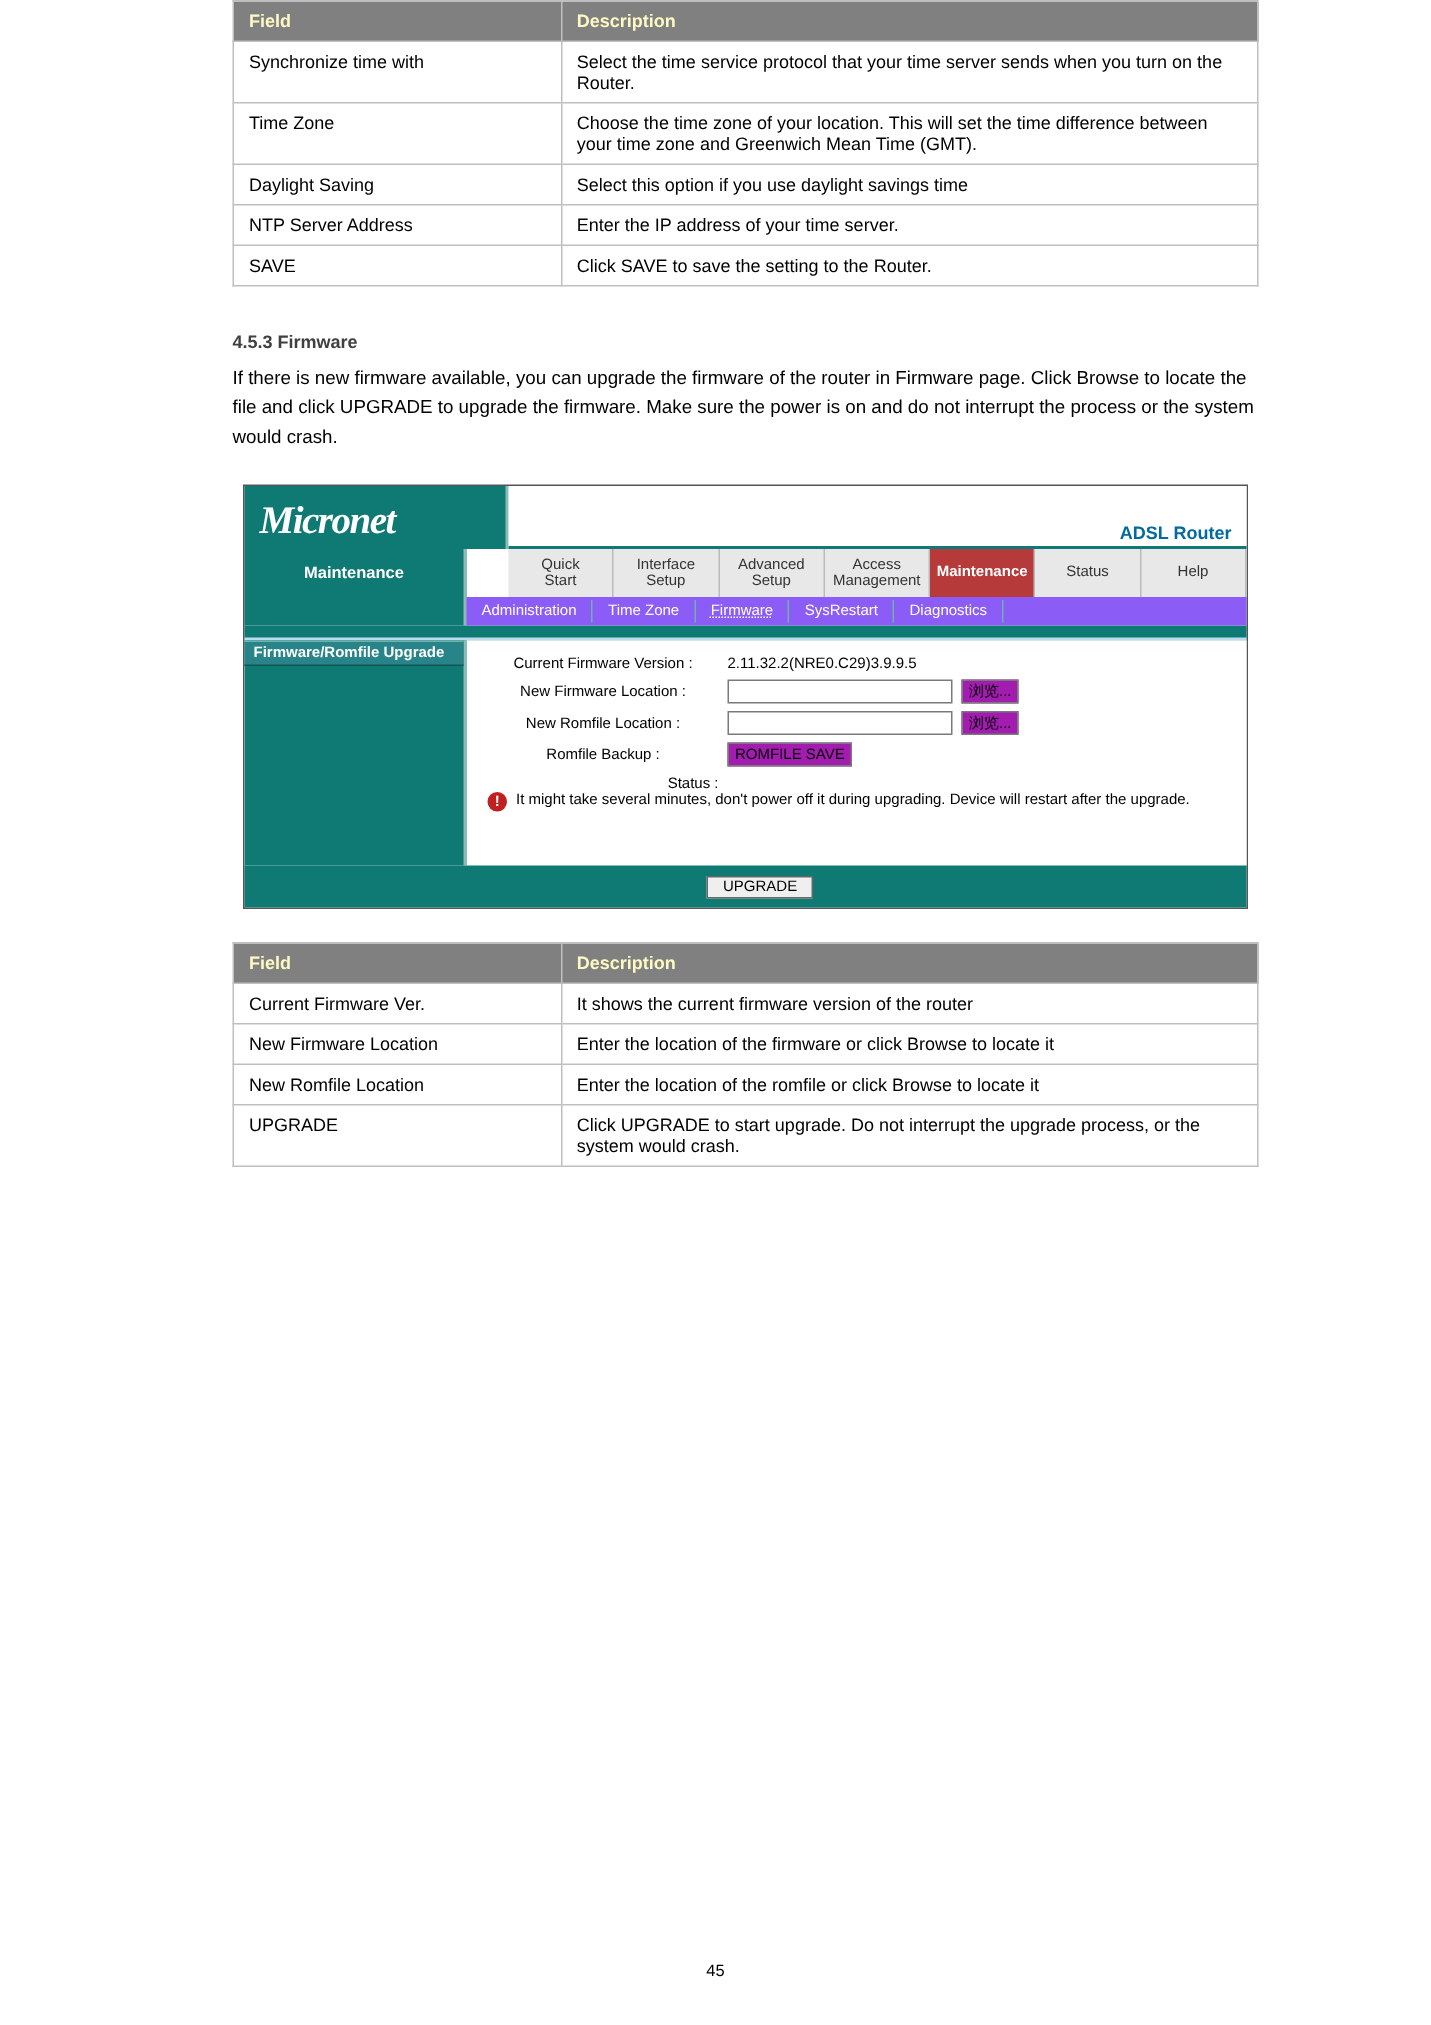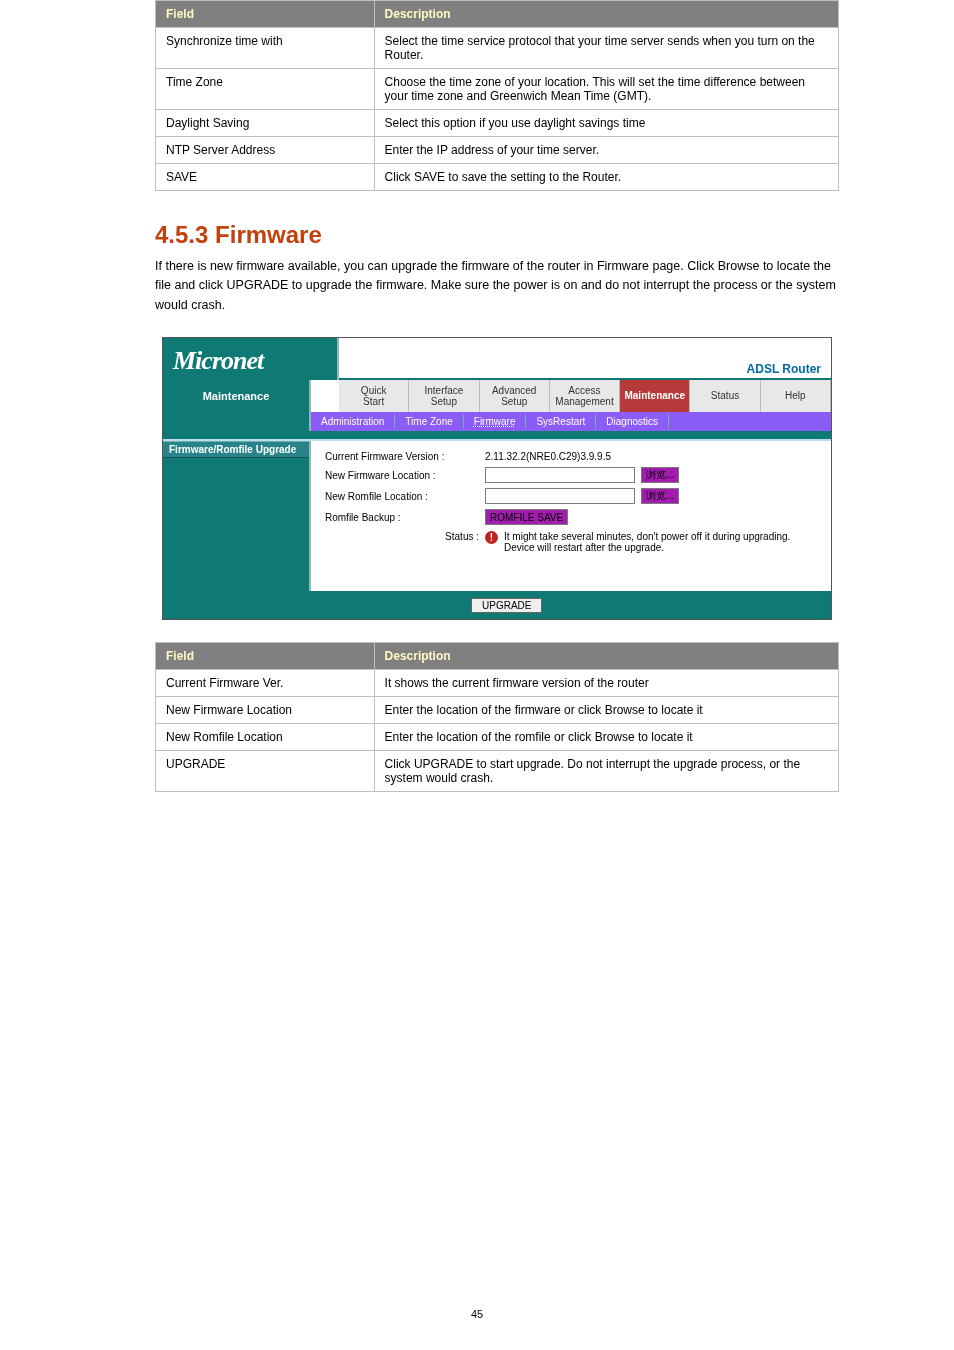"4.5.3 Firmware" .section-heading { color: #c2410c -> #404040; font-size: 24px -> 12px }
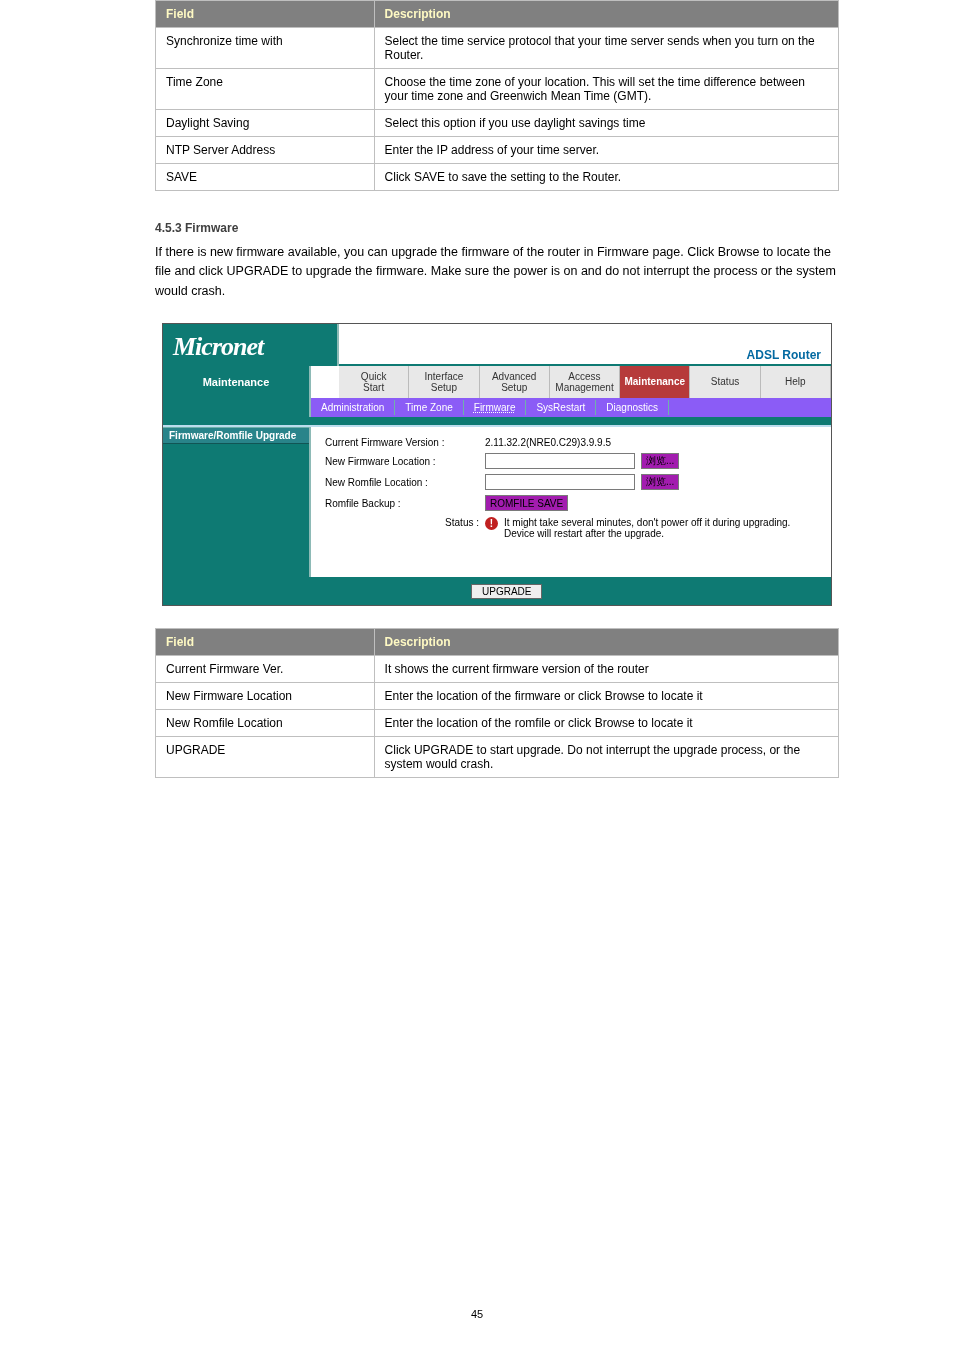"Current Firmware Version :" .flabel { text-align: left -> center }
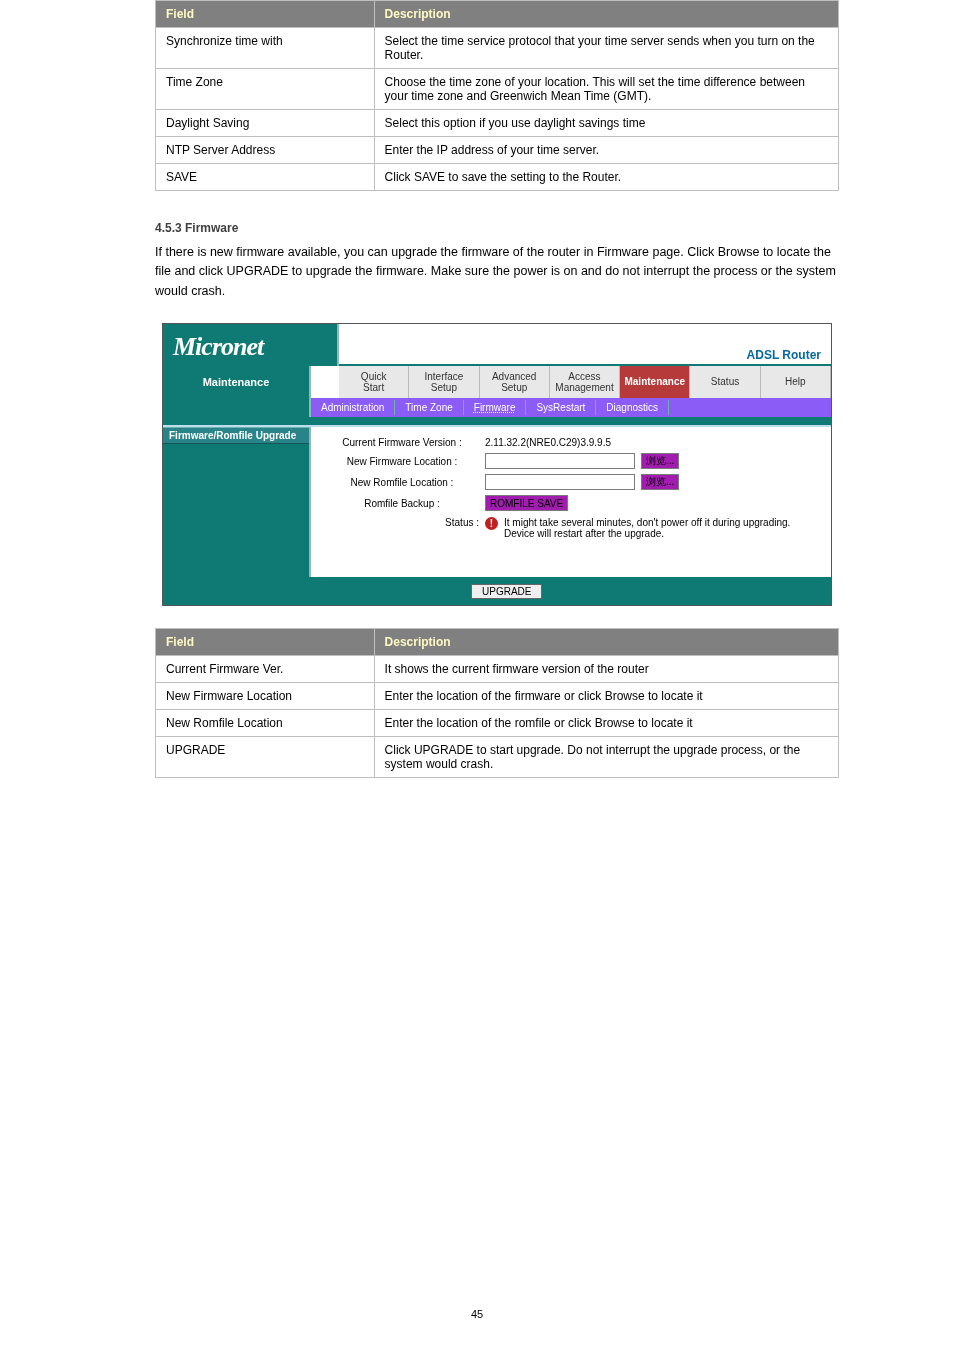"Status :" .status-row { flex-direction: none -> column }
